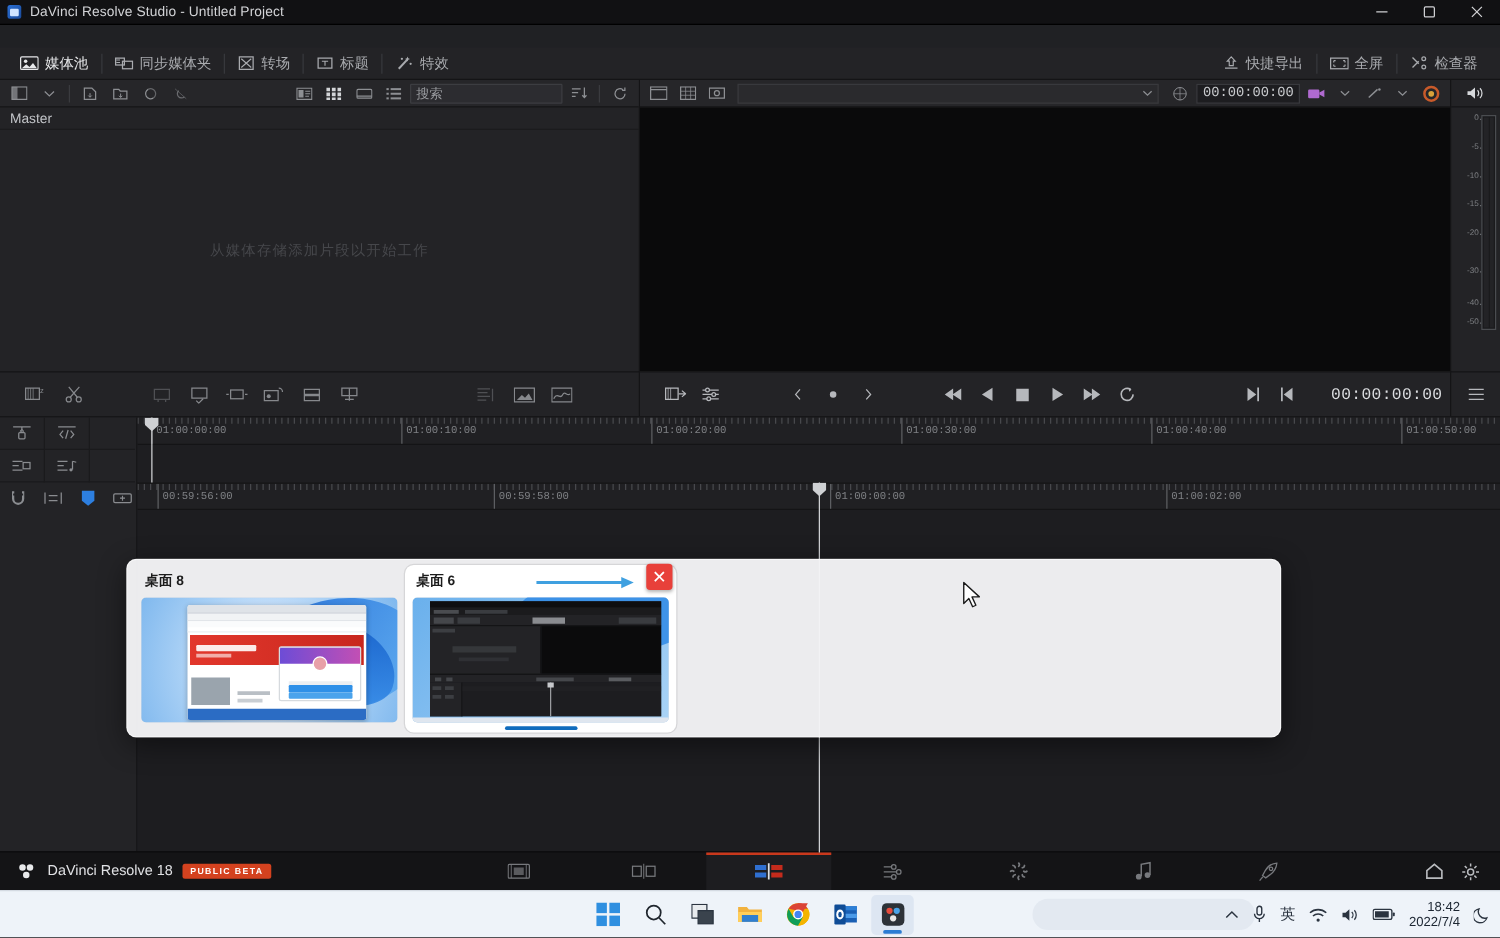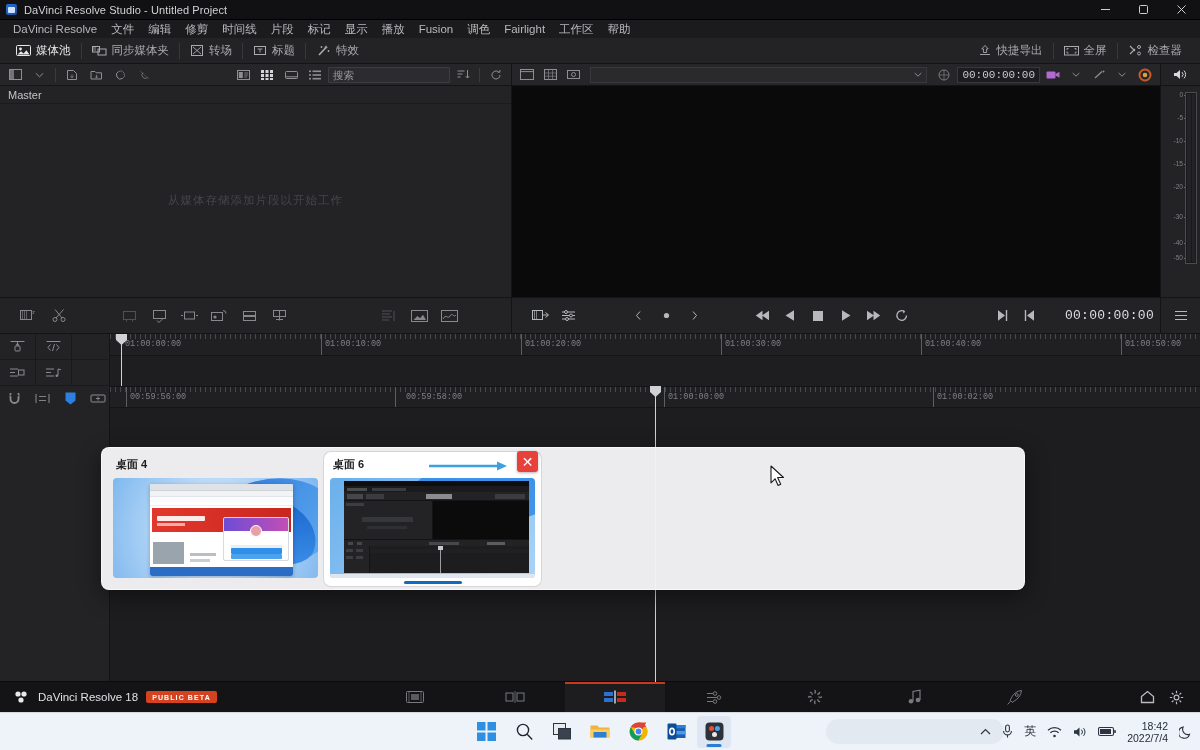"DaVinci Resolve" div.menubar { html: <div> <div>DaVinci Resolve</div> <div>文件</div> <div>编辑</div> <div>修剪</div> <div>时间线</div> <div>片段</div> <div>标记</div> <div>显示</div> <div>播放</div> <div>Fusion</div> <div>调色</div> <div>Fairlight</div> <div>工作区</div> <div>帮助</div> </div> -> none }
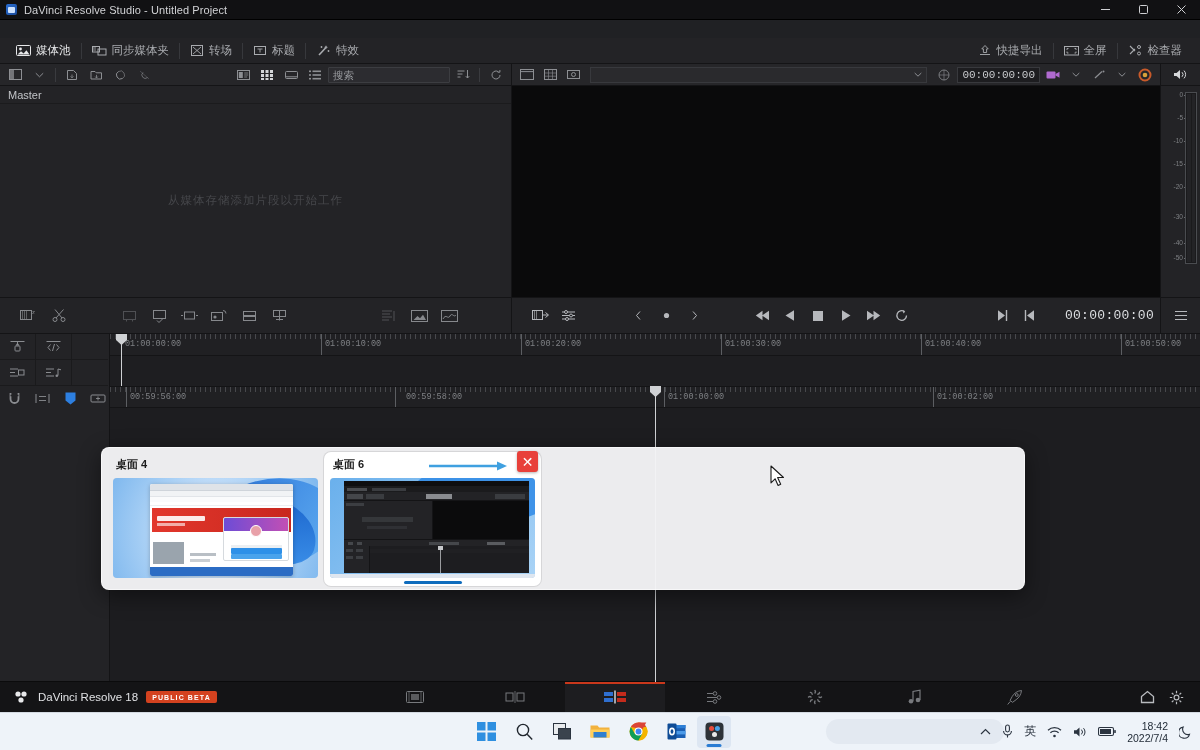"00:59:58:00" div.tlabel { left: 296px -> 289px }
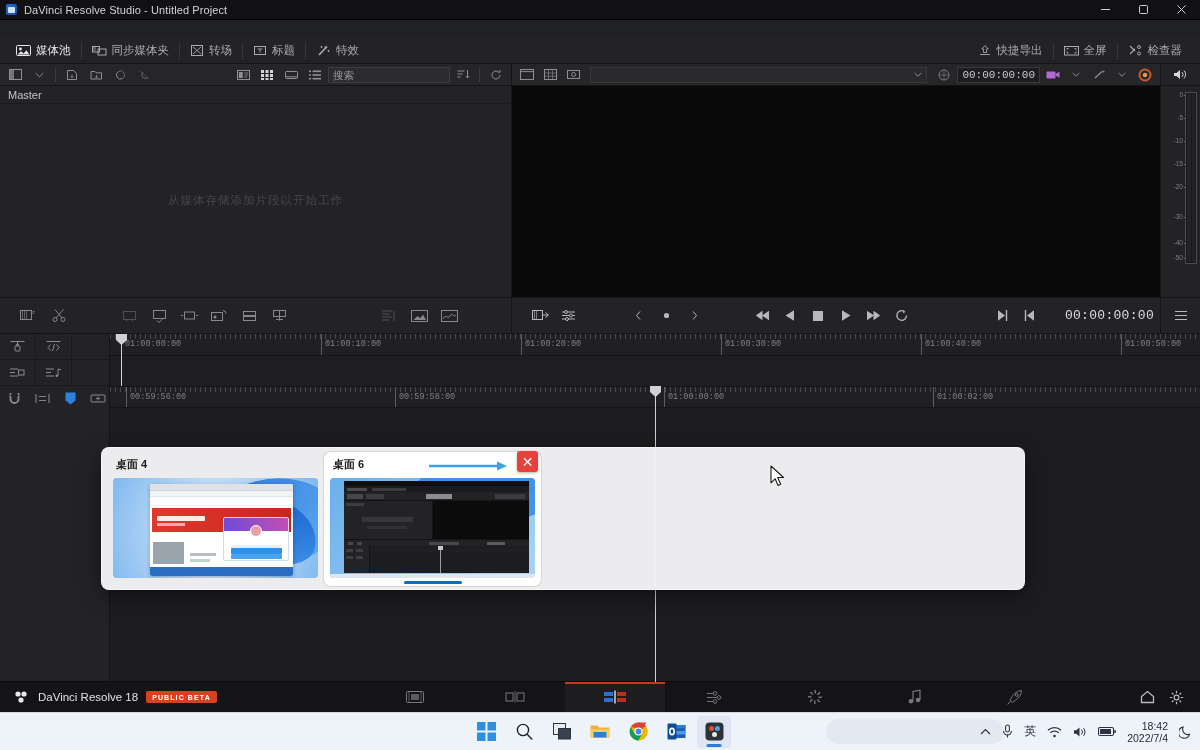"桌面 4" div.dtile-label { text: 4 -> 8 }
